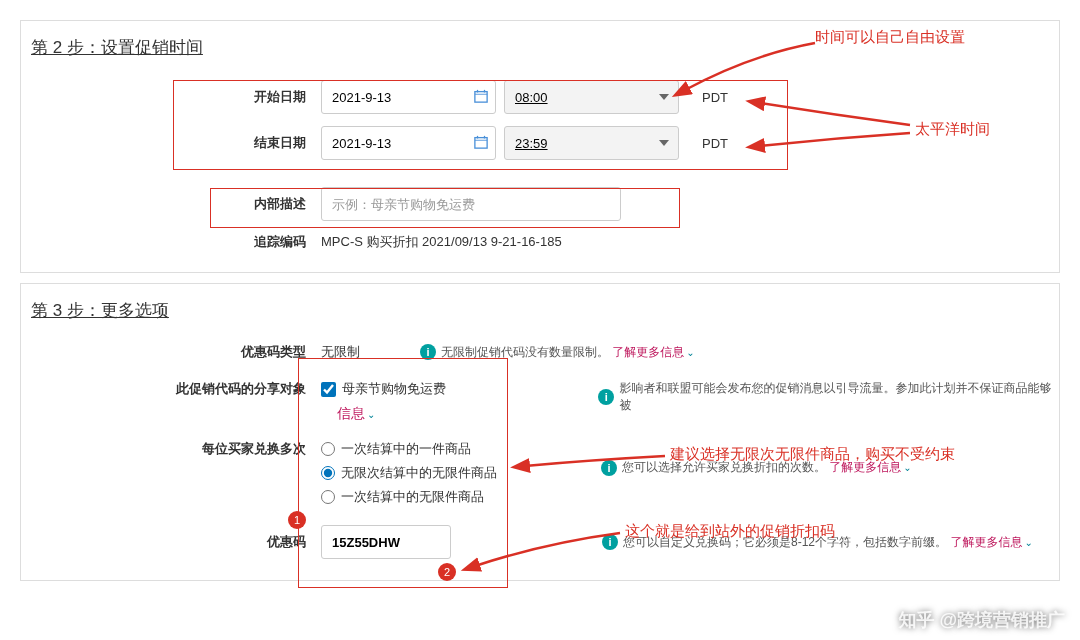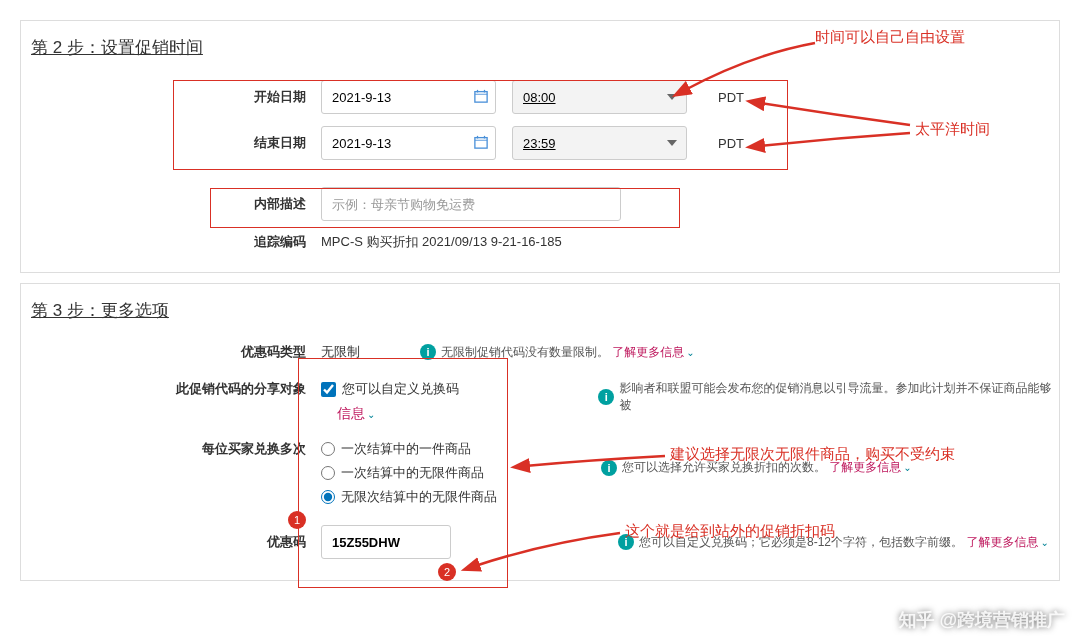"2021-9-13" .form-content { gap: 16px -> 8px }
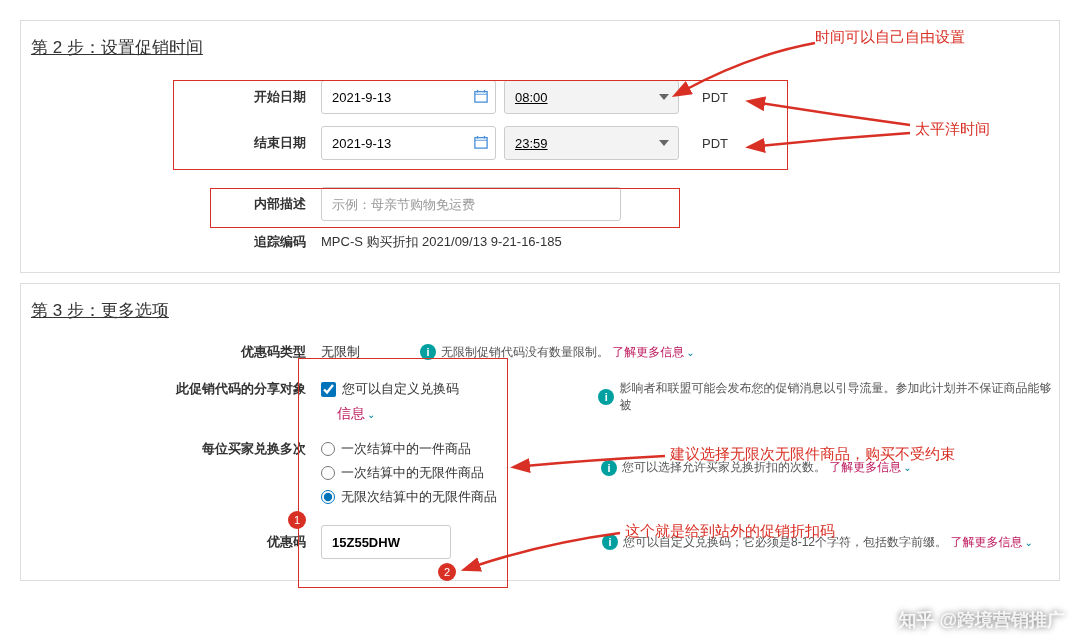"您可以自定义兑换码" span { text: 您可以自定义兑换码 -> 母亲节购物免运费 }
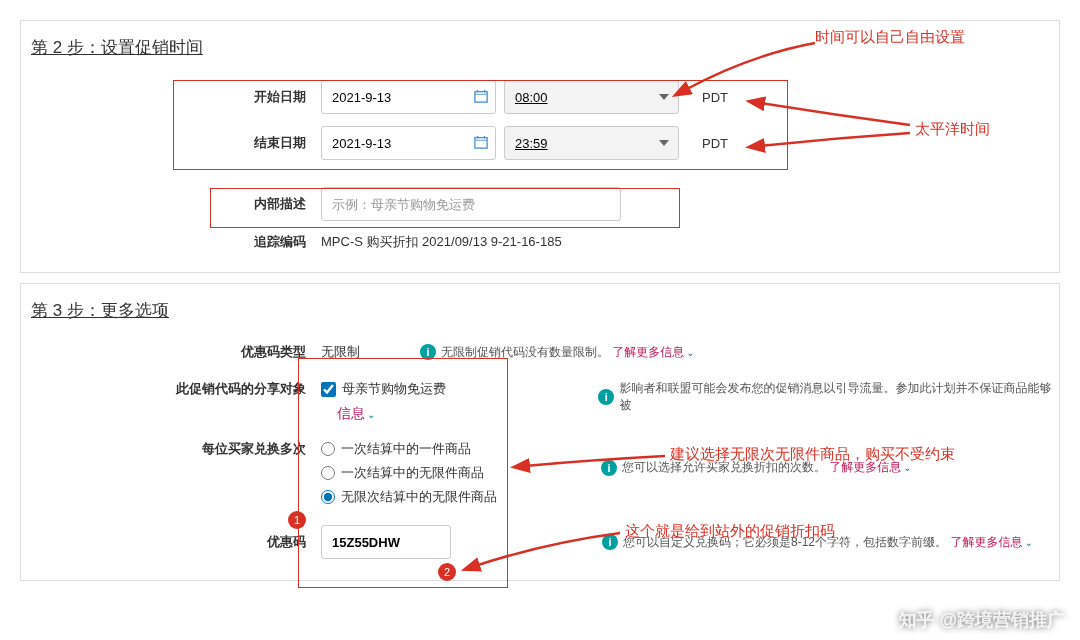"一次结算中的无限件商品" label.opt-line { order: before "无限次结算中的无限件商品" -> after "无限次结算中的无限件商品" }
